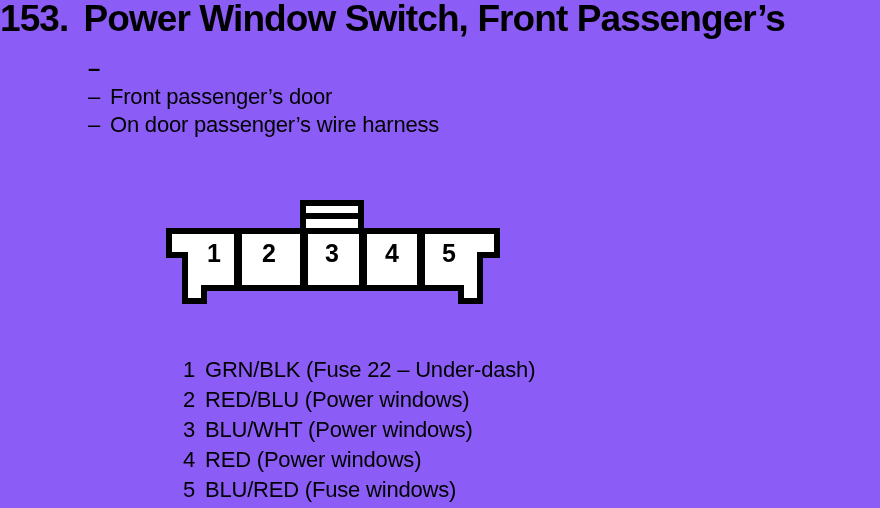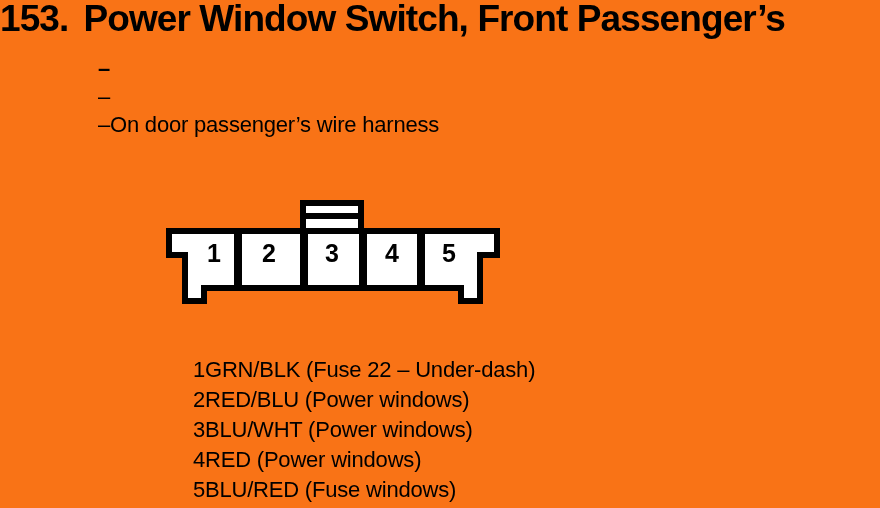"153." .page { background: #f97316 -> #8b5cf6; text-align: right -> none }
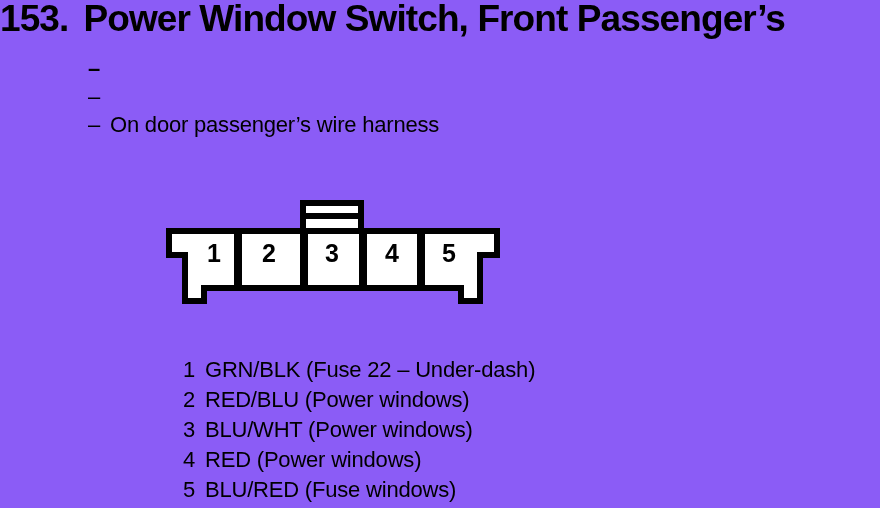"Front passenger’s door" span.note-text { html: none -> <span>Front passenger’s door</span> }
